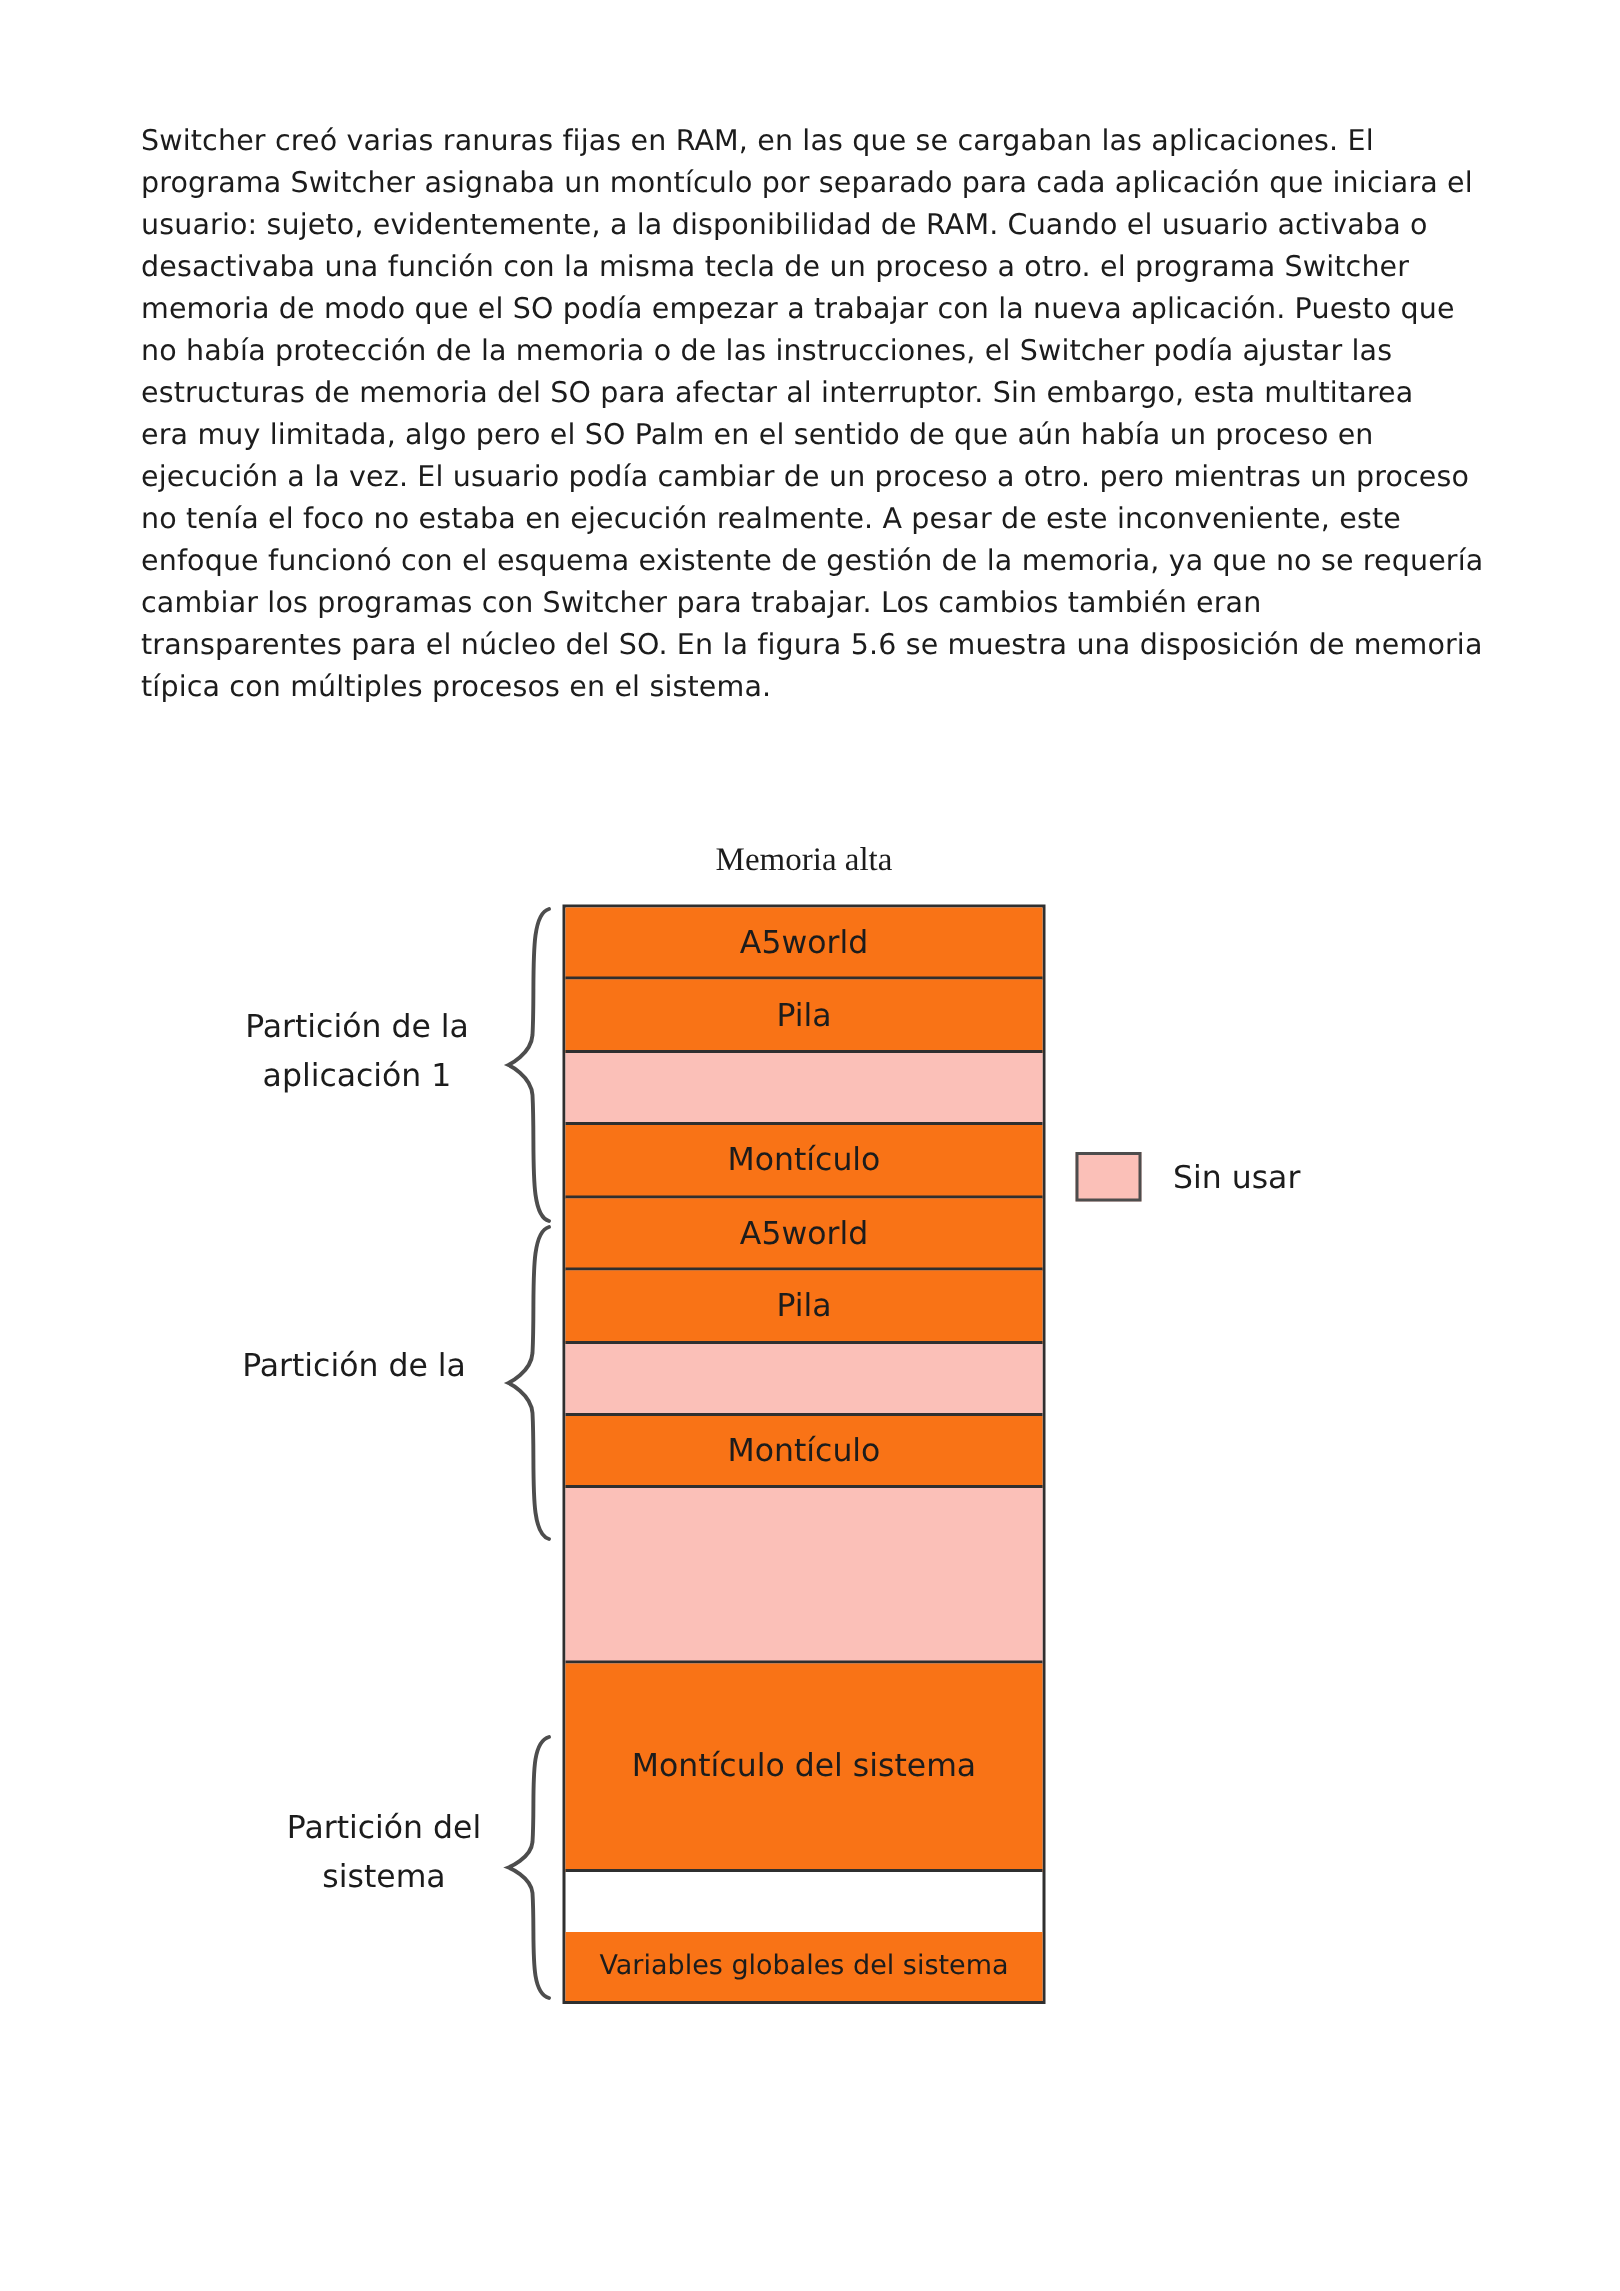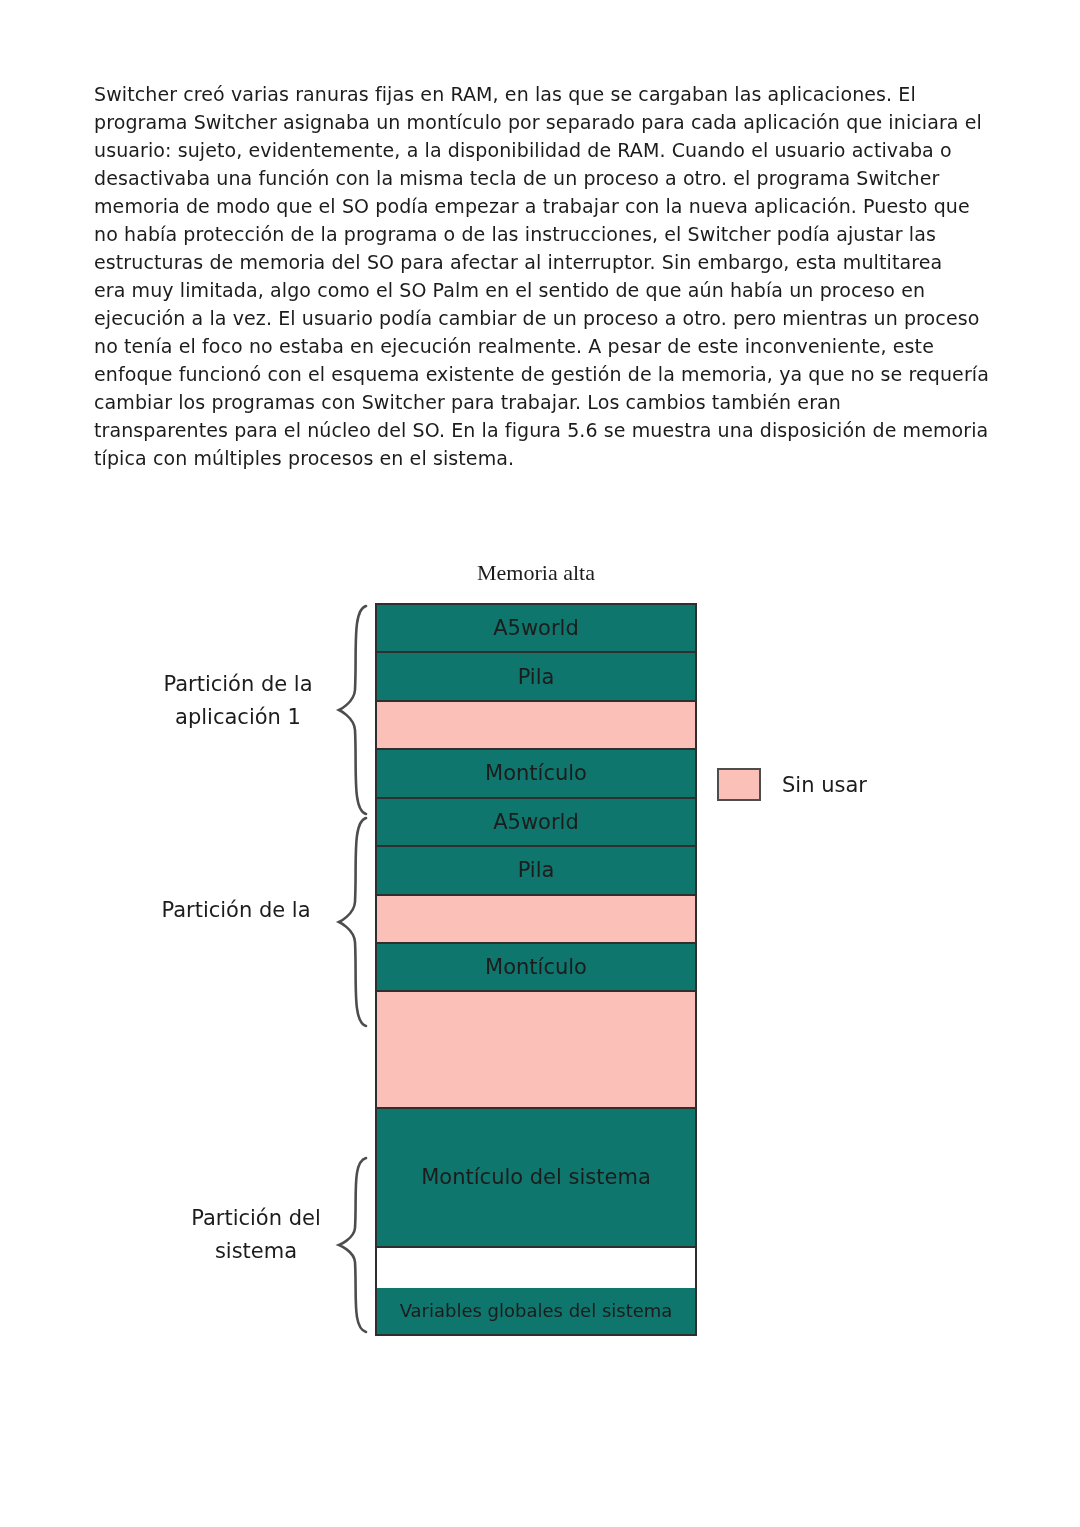"no había protección de la" div.line { text: programa -> memoria }
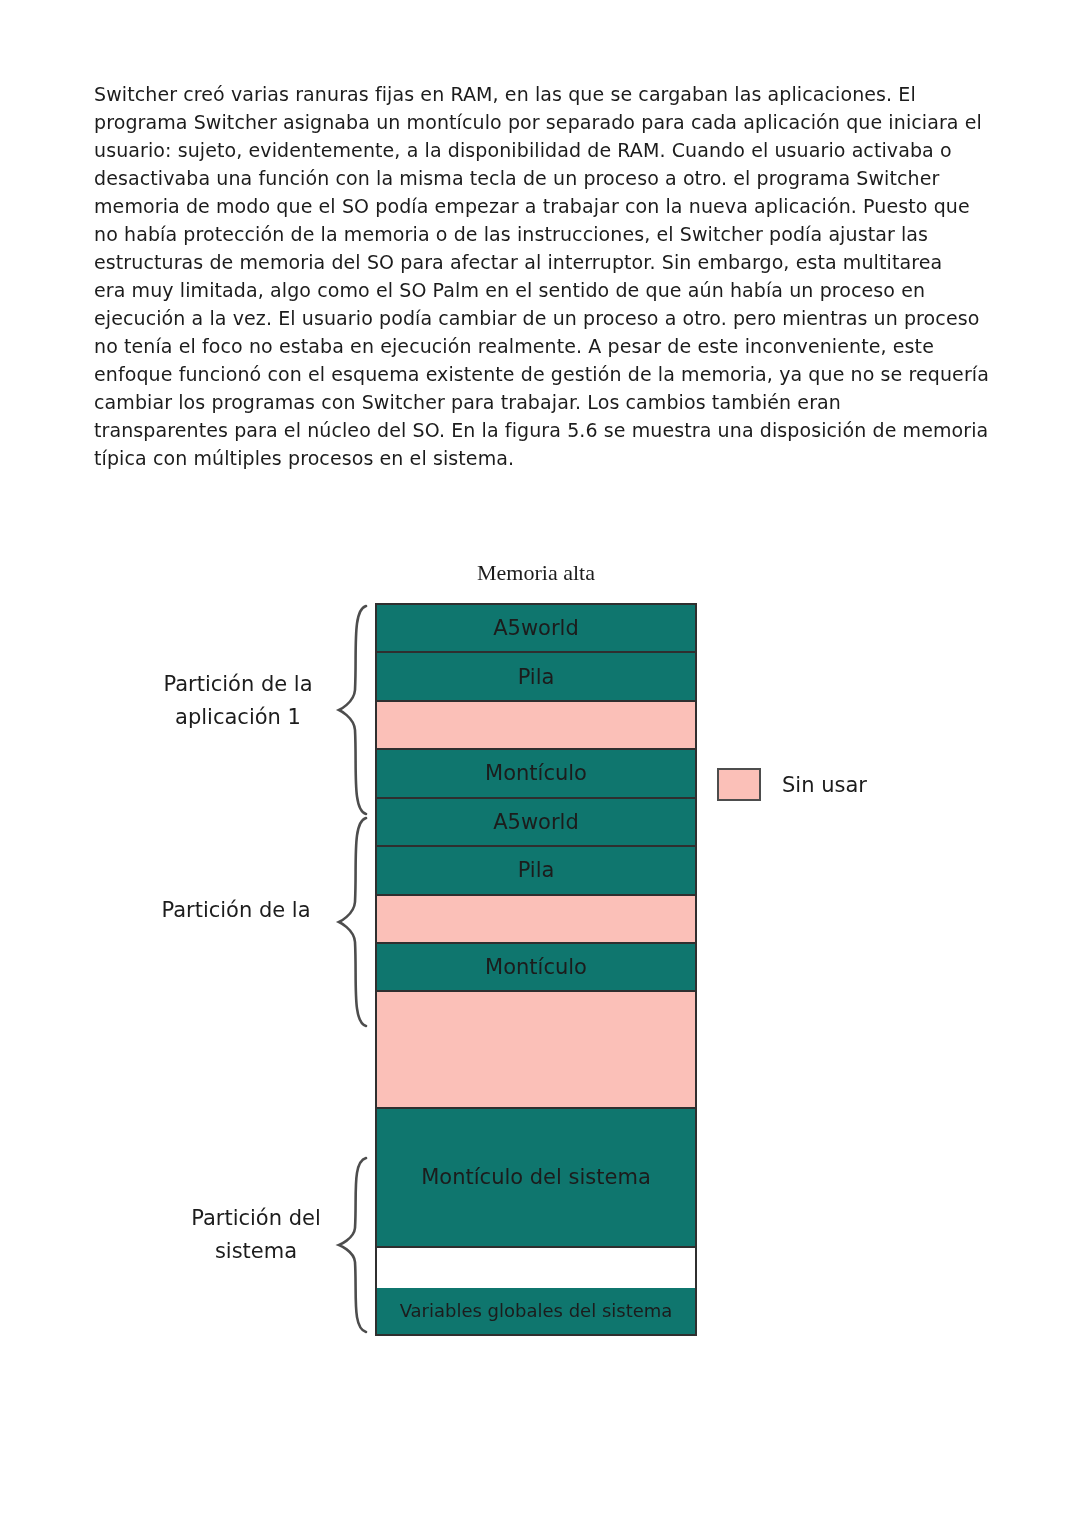"era muy limitada, algo como" div.line { text: como -> pero }
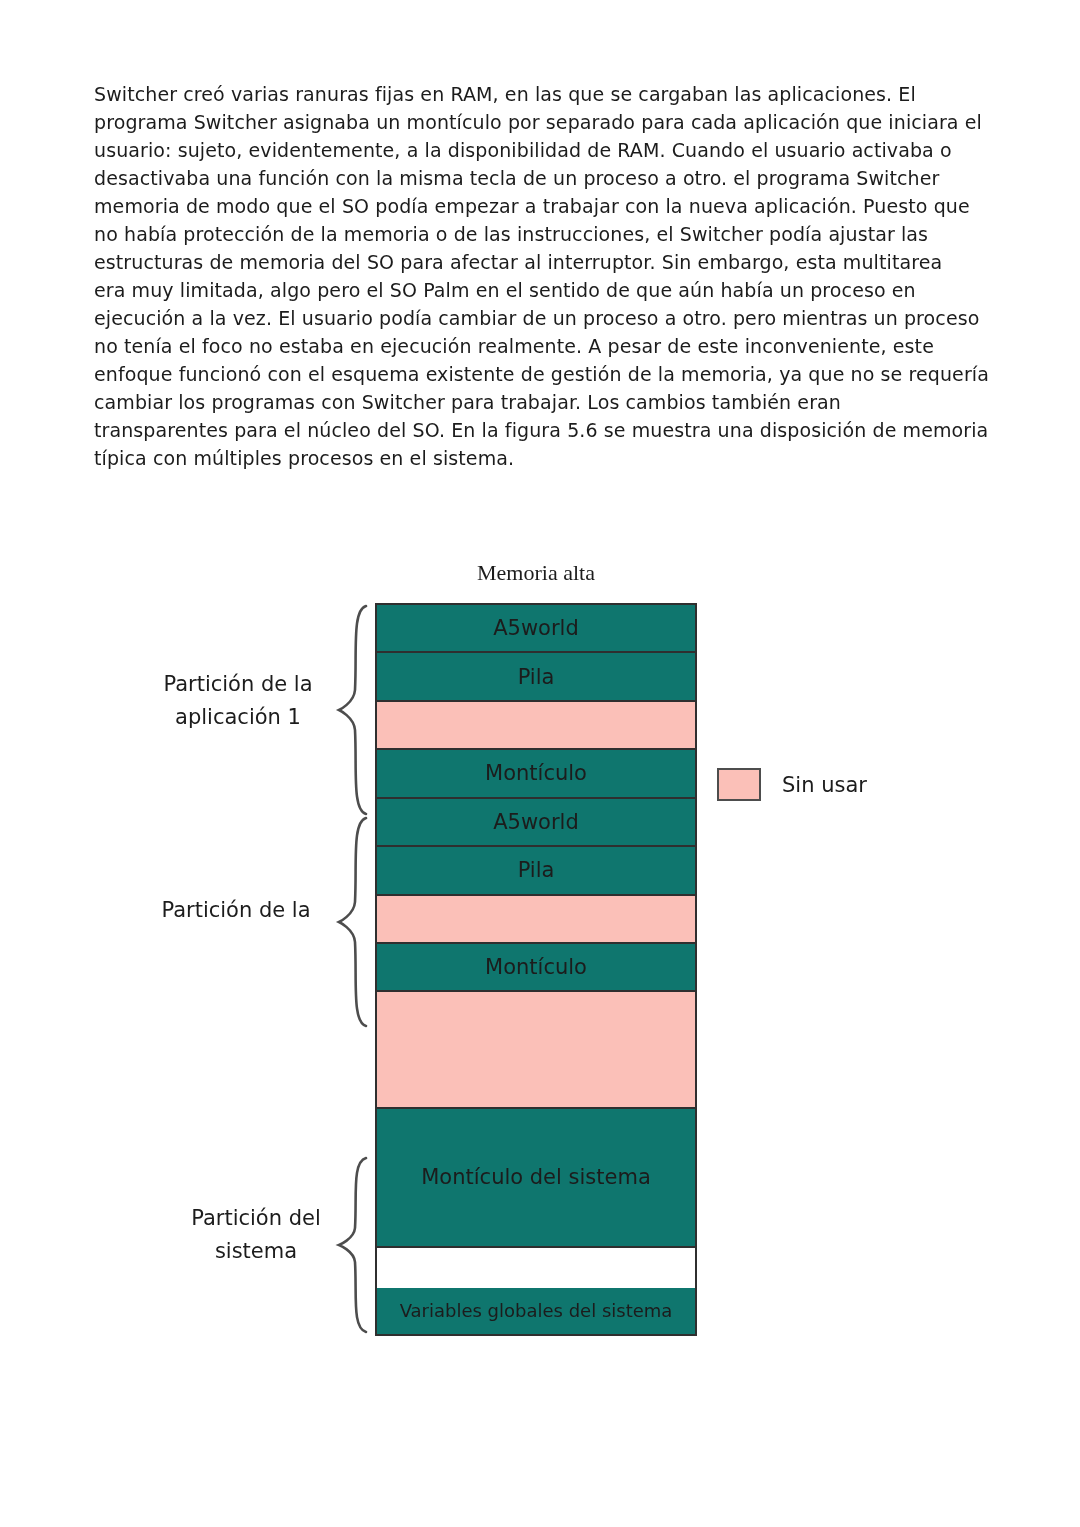"A5world" .mem-row { background: #0f766e -> #f97316 }
